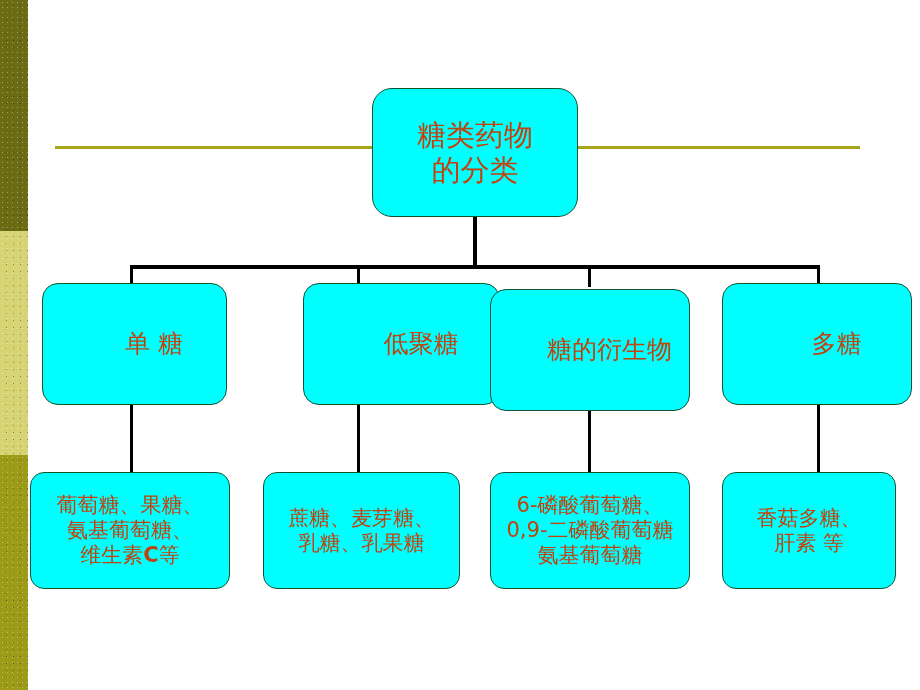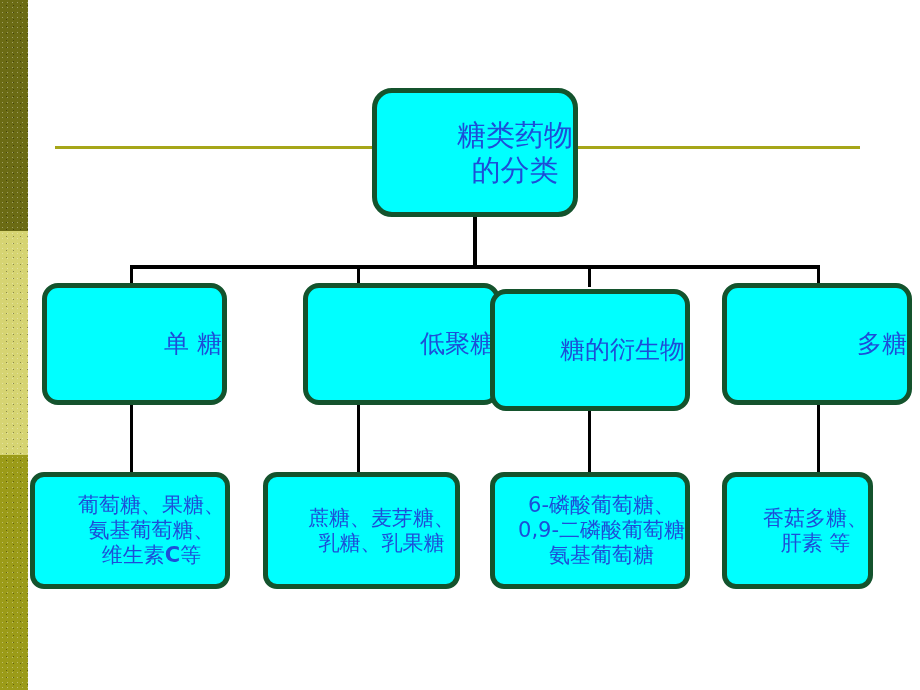"糖类药物" .node { border: 5px solid #14532d -> 1px solid #14532d; color: #1d4ed8 -> #c2410c; justify-content: flex-end -> center }
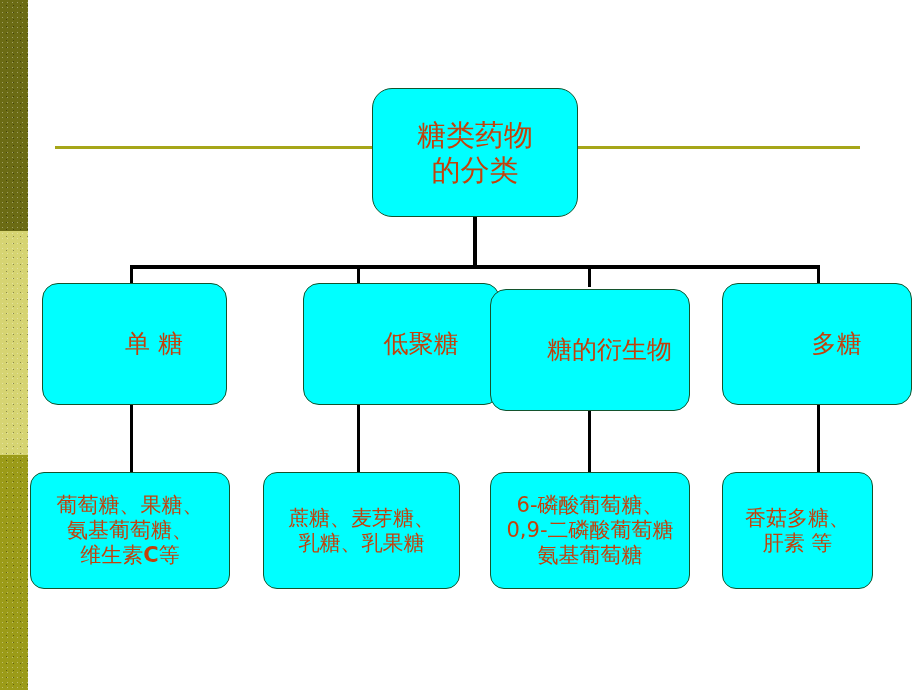"香菇多糖、" .leaf-4 { width: 151px -> 174px }
